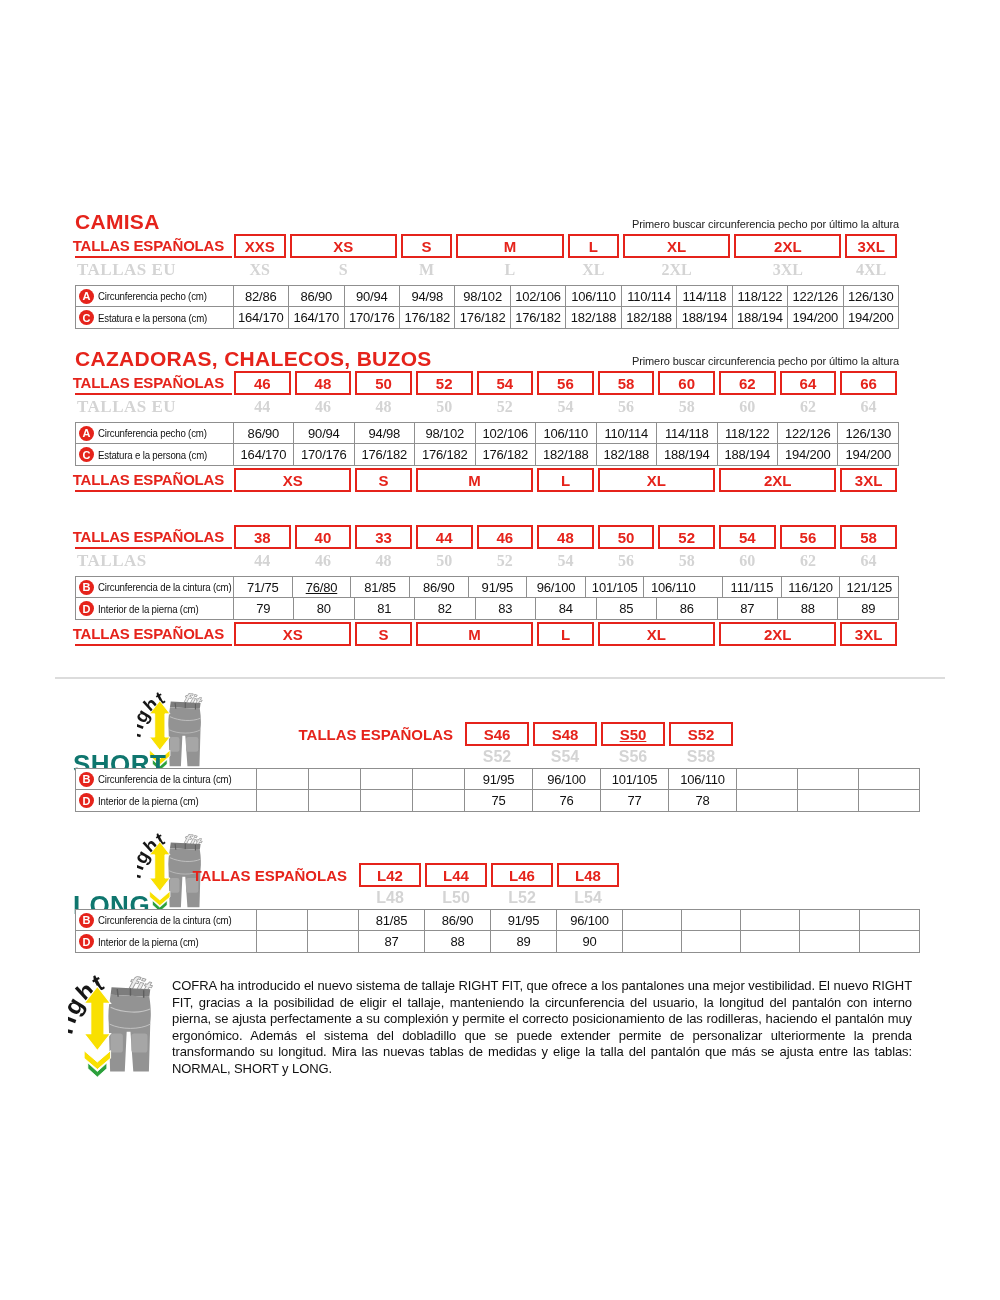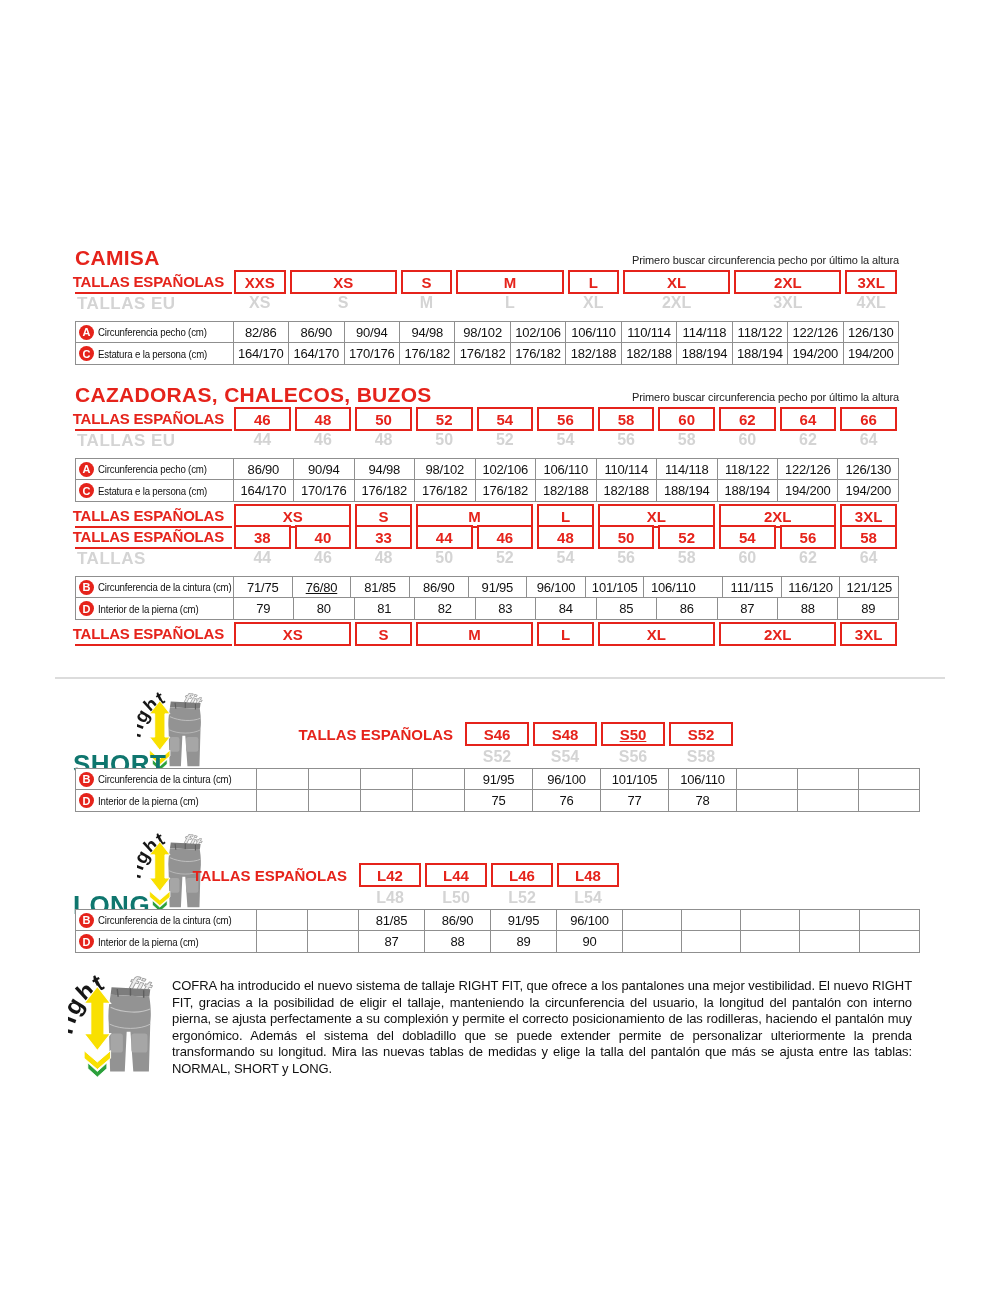"CAMISA" .sec-head { margin-top: 36px -> none }
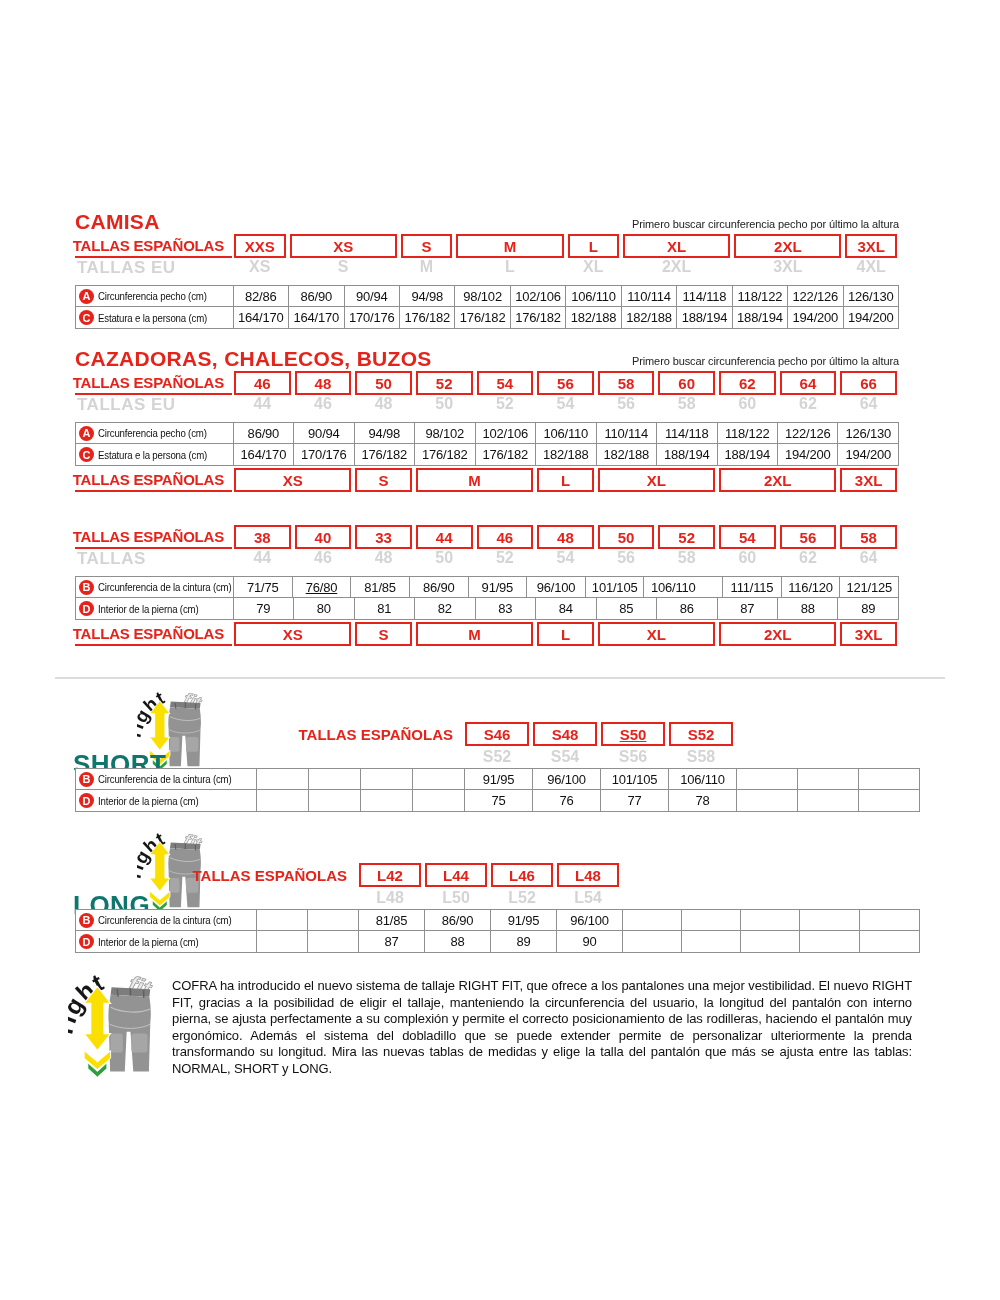"TALLAS EU" .eu-row { align-items: flex-start -> center; font-family: none -> Liberation Serif, serif }
